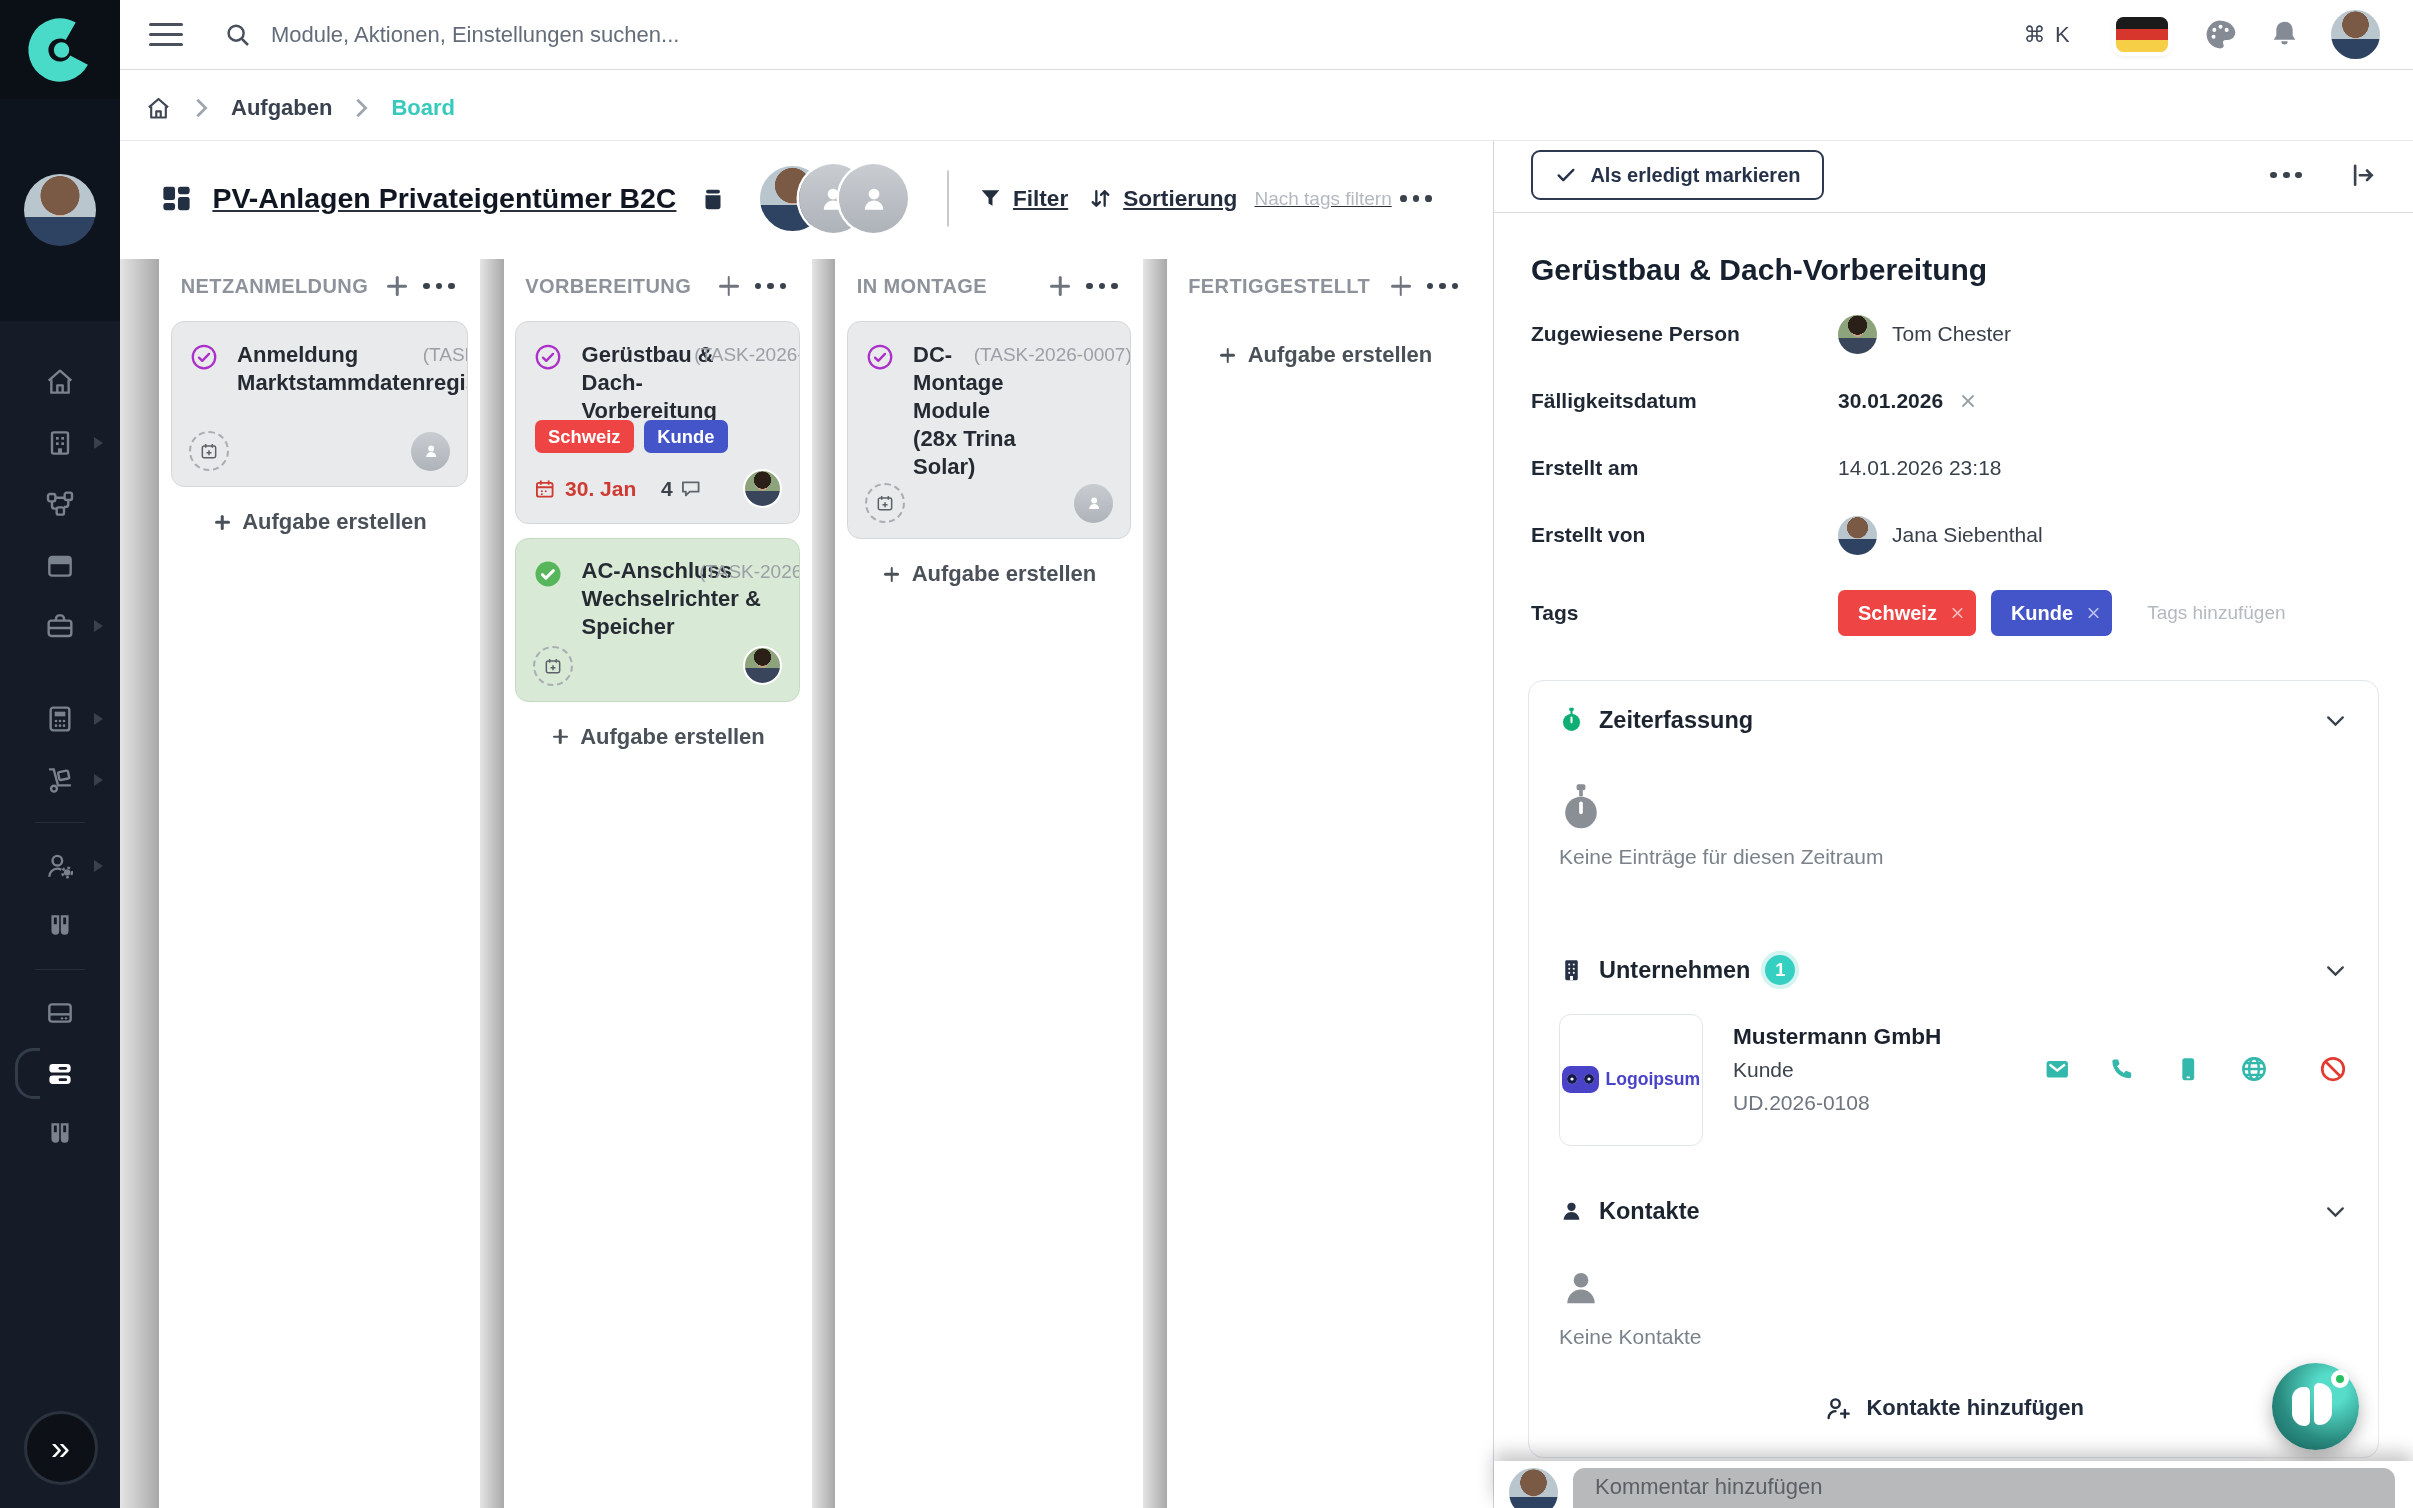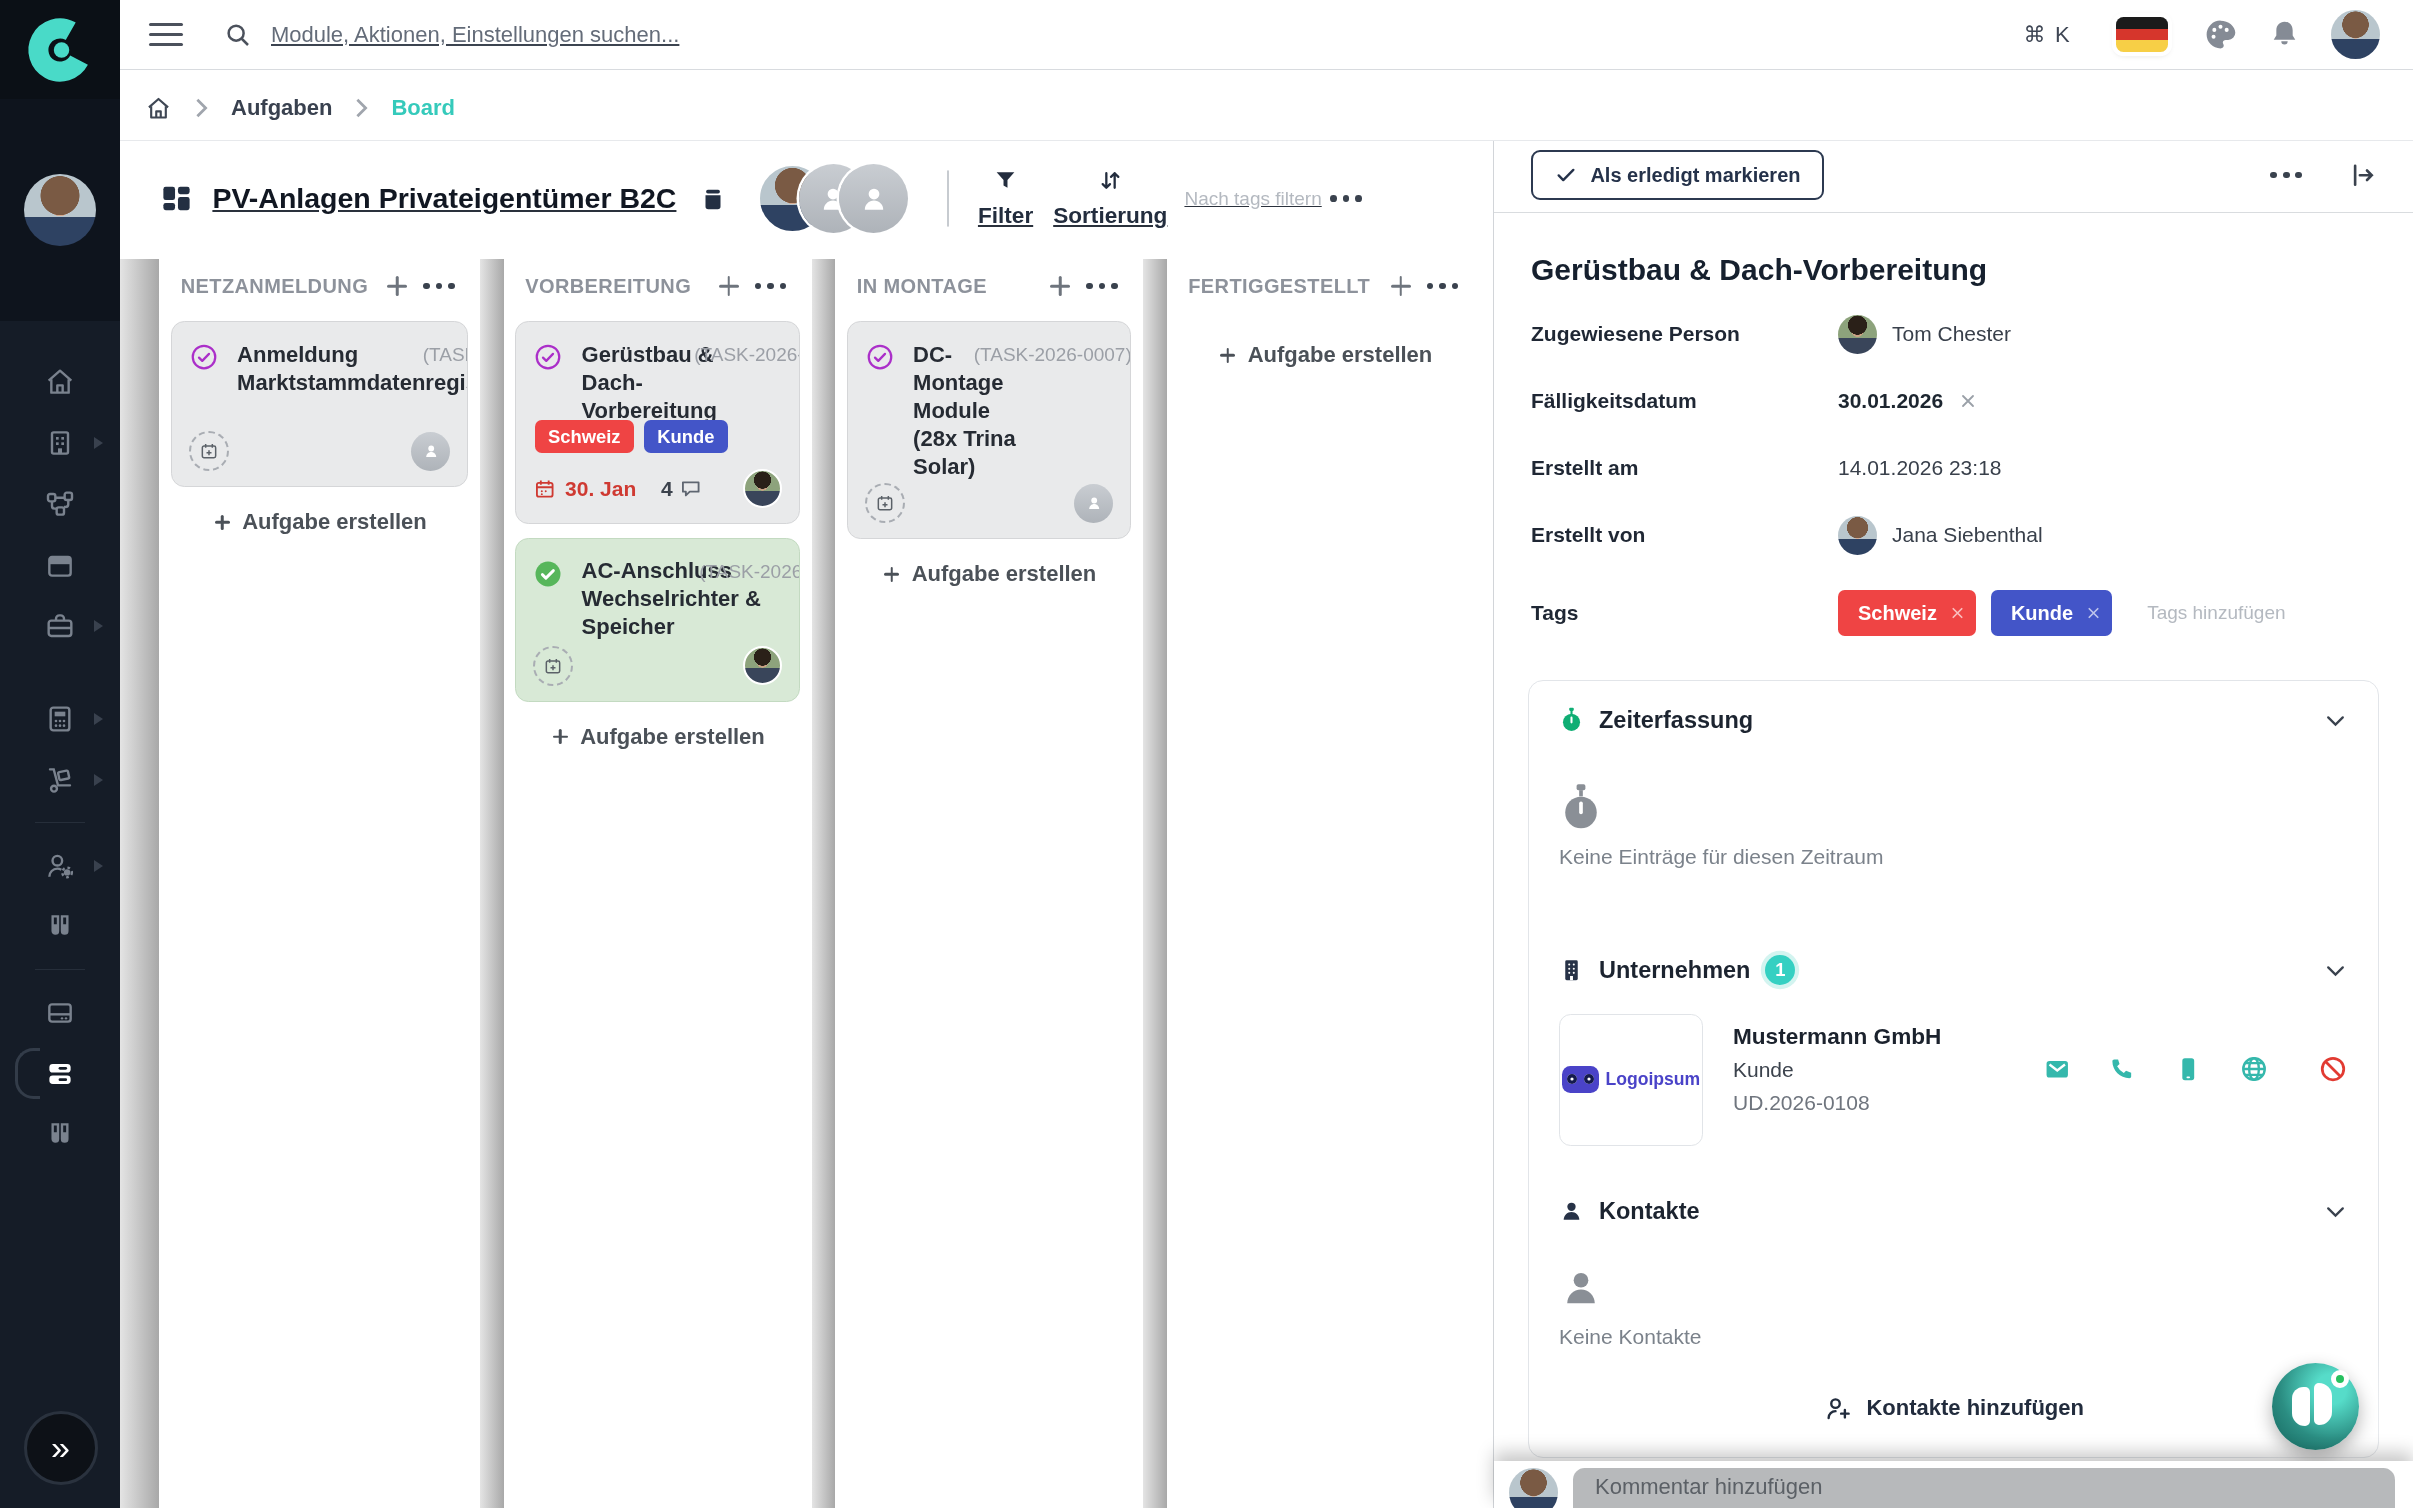"Module, Aktionen, Einstellungen" .global-search input { text-decoration: underline -> none }
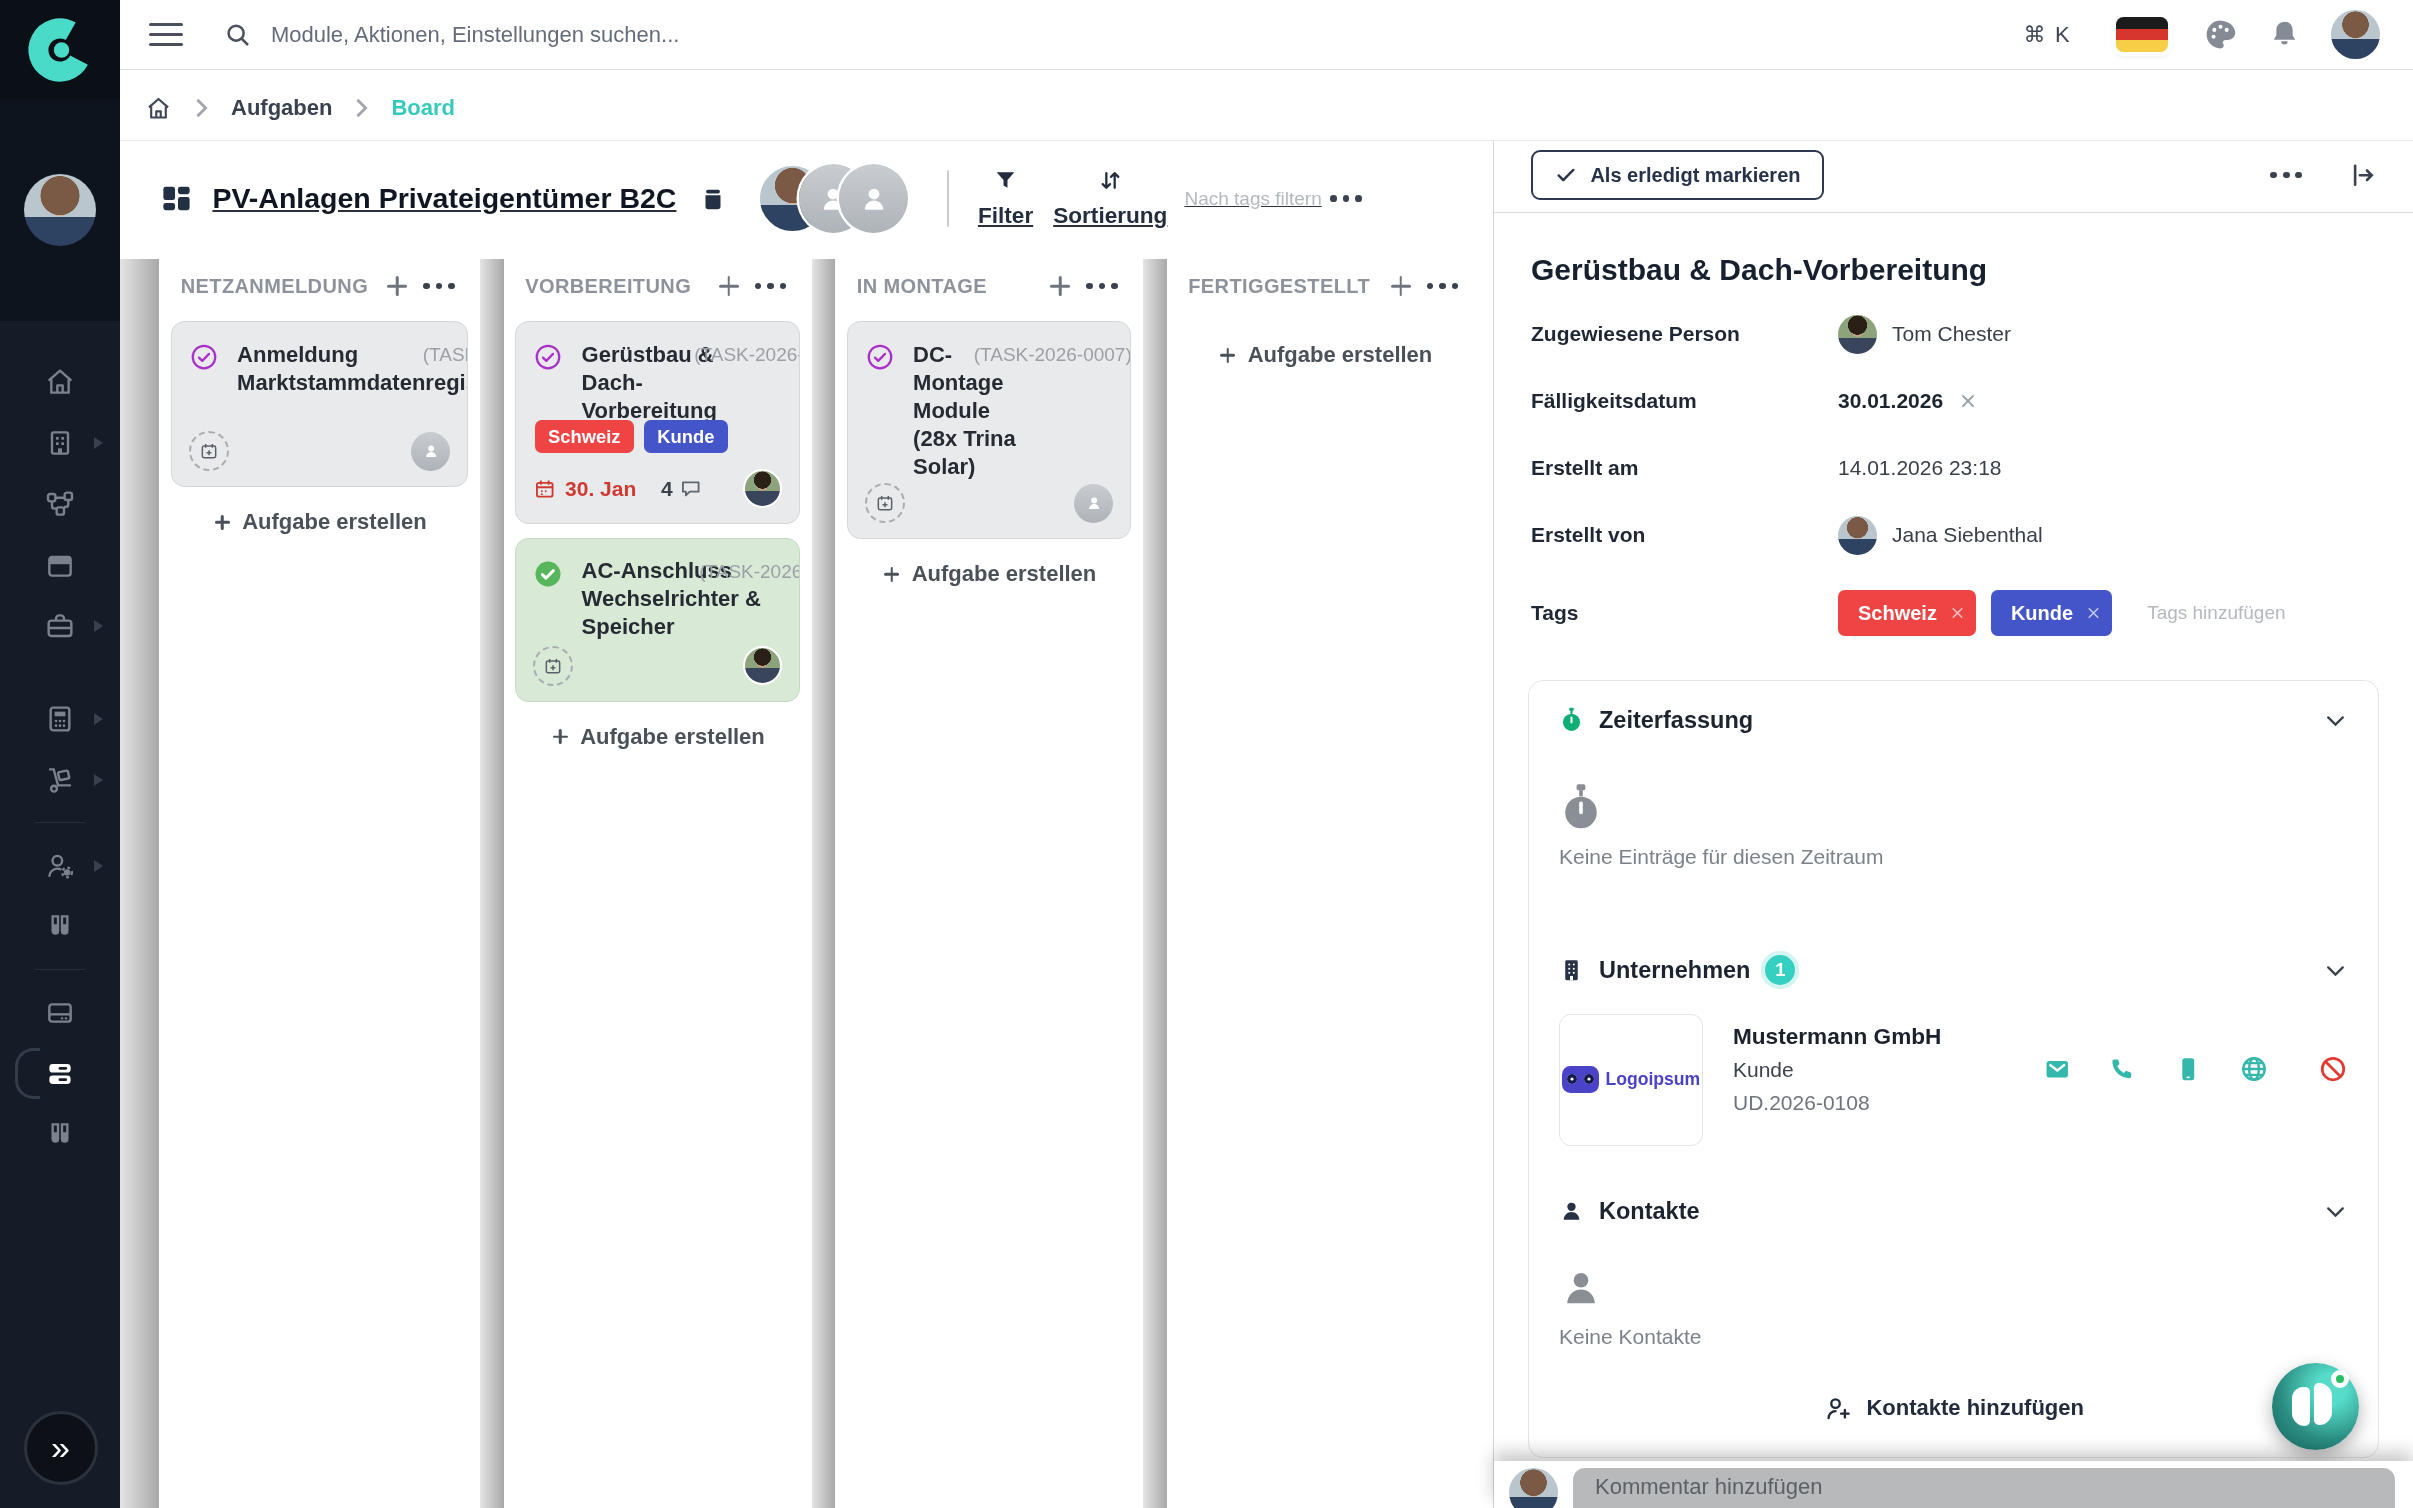"Filter" .tool { flex-direction: column -> none }
